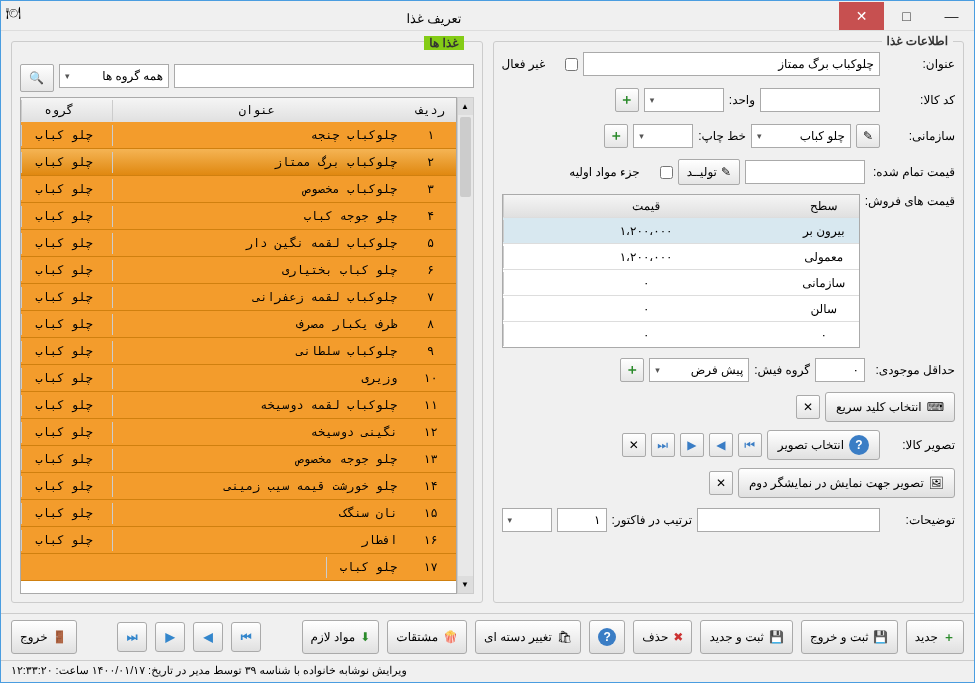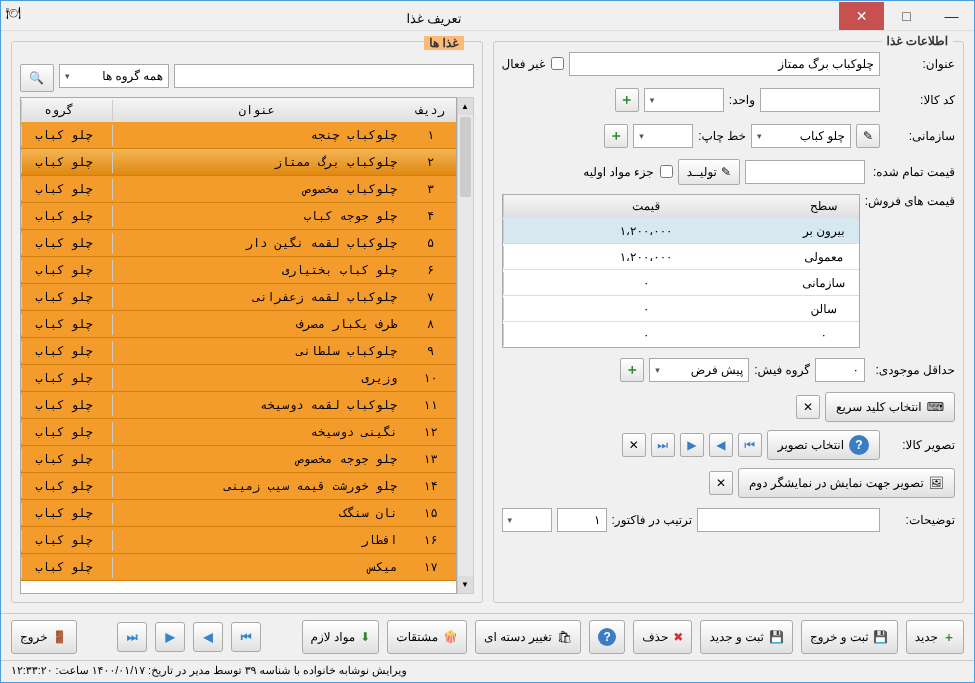"غذا ها" .panel-title-left { background: #fdba74 -> #84cc16 }
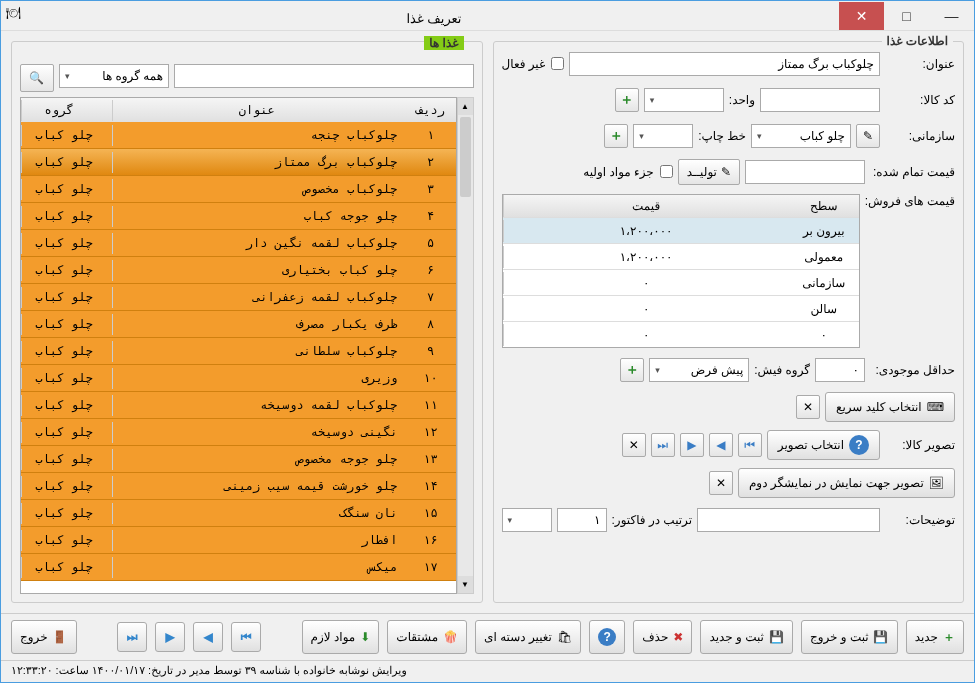"غیر فعال" .checkbox-wrap { align-items: flex-start -> center; gap: 6px -> 20px }
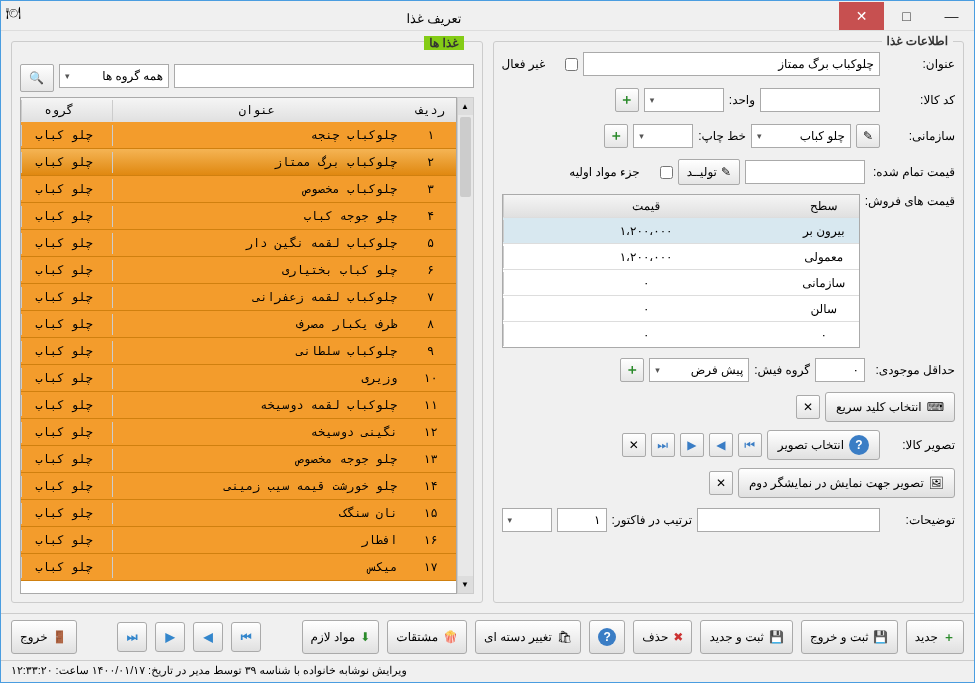"میکس" div.ftc { html: <div>میکس</div> -> none }
